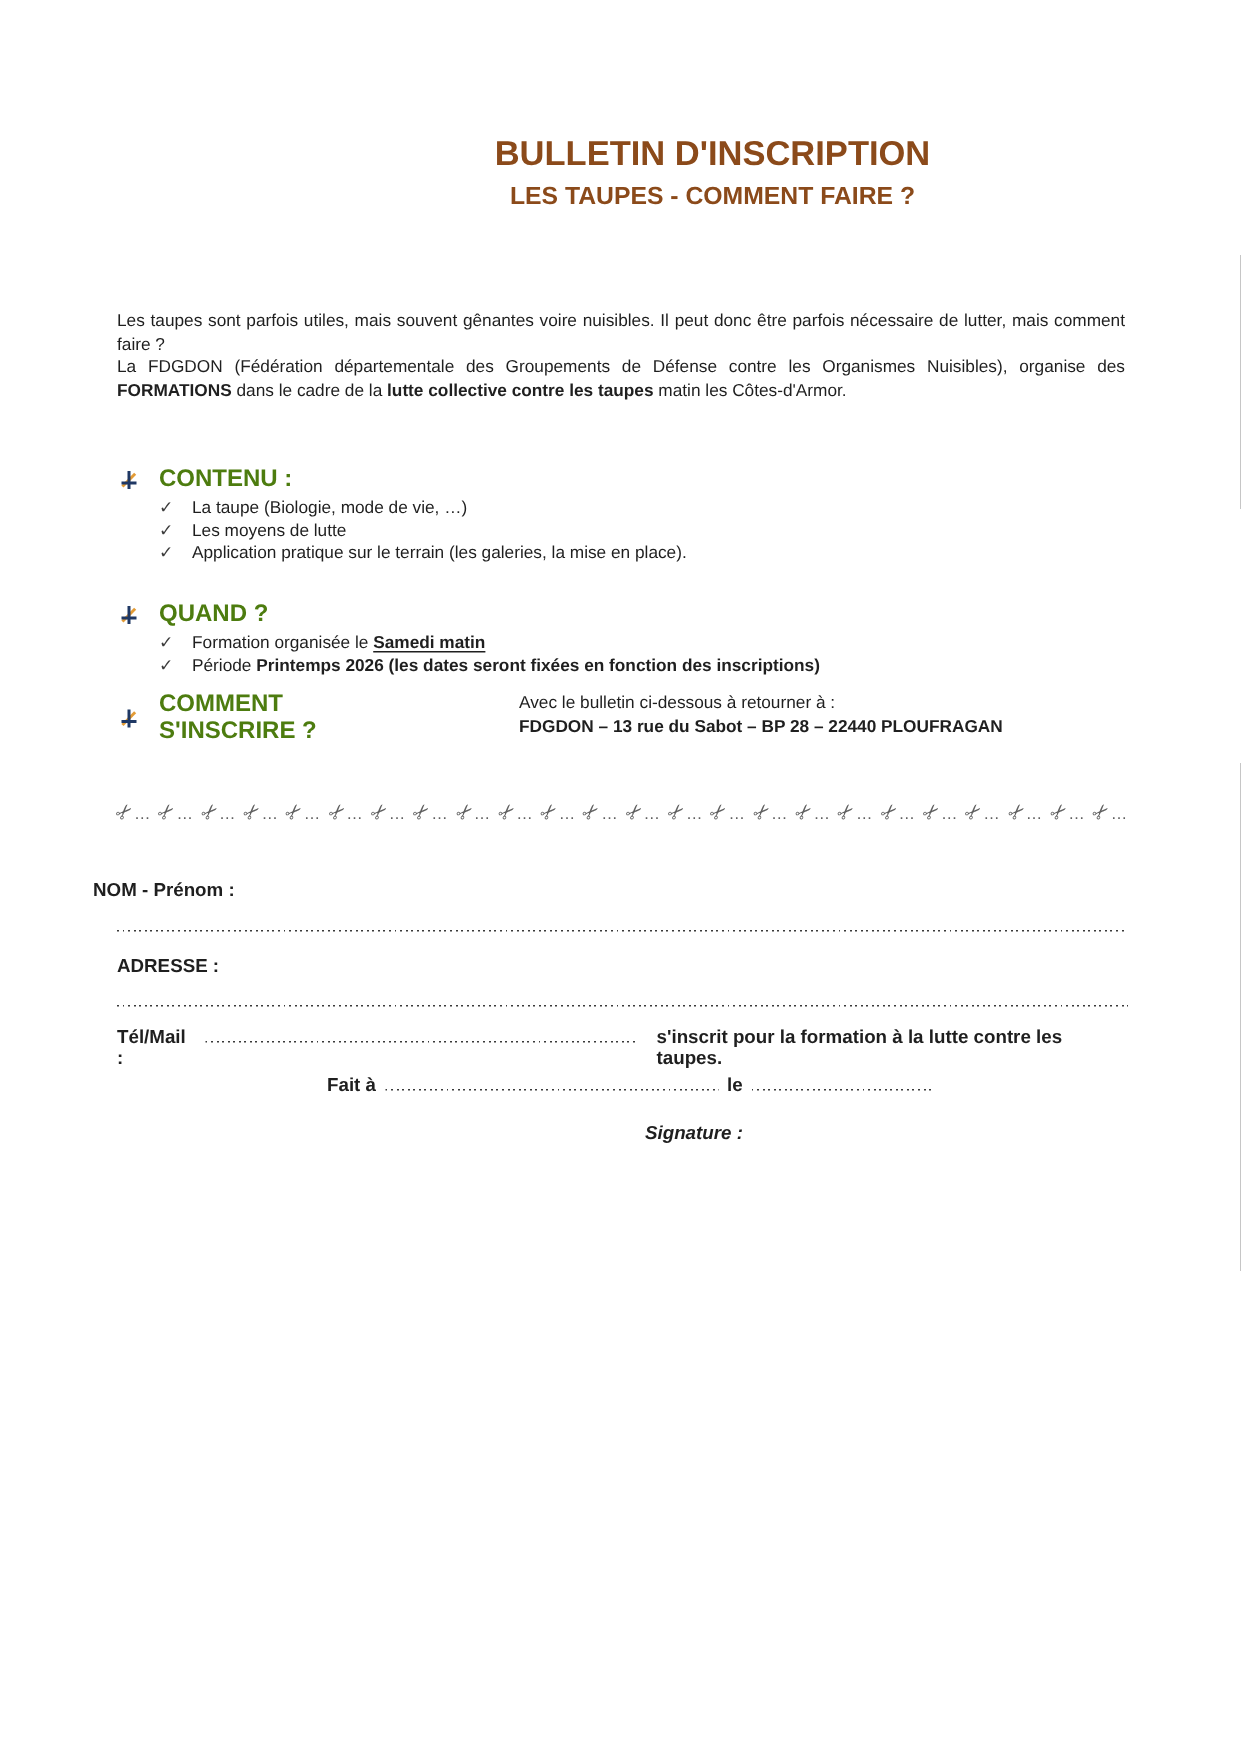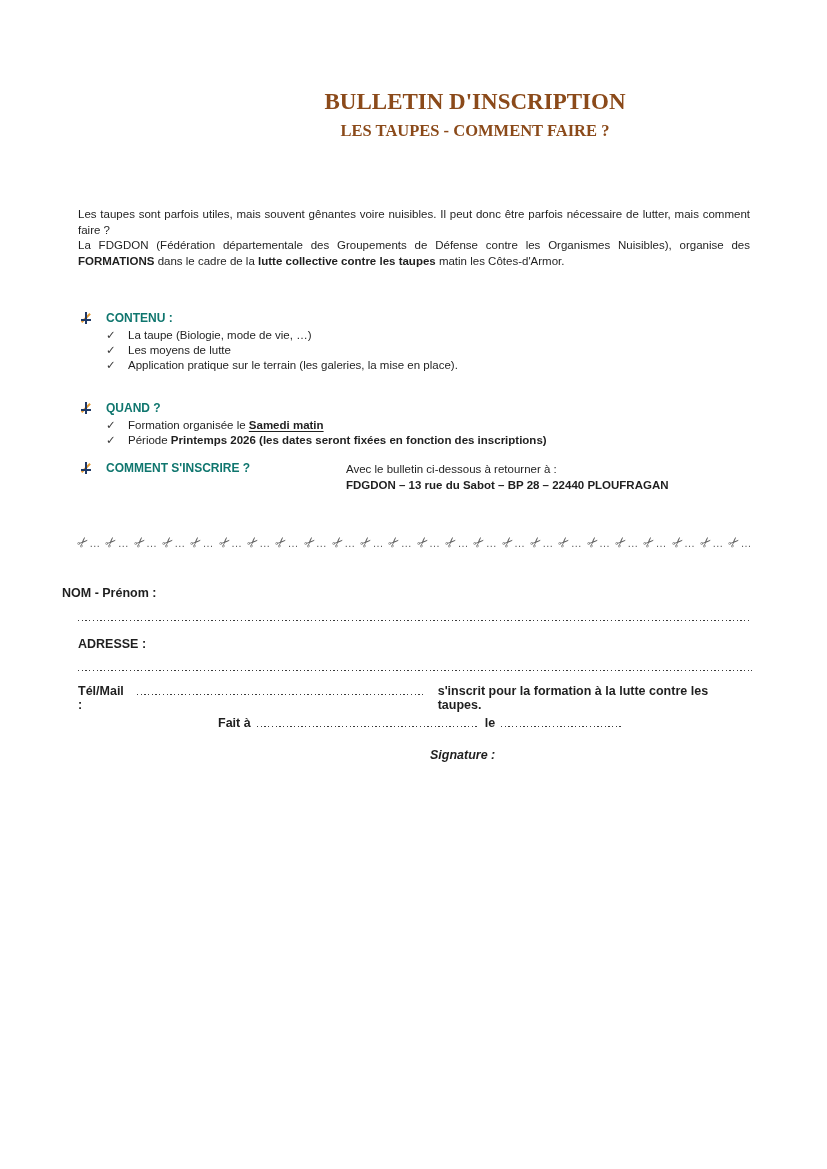"BULLETIN D'INSCRIPTION" .doc-title { font-family: Liberation Serif, serif -> none }
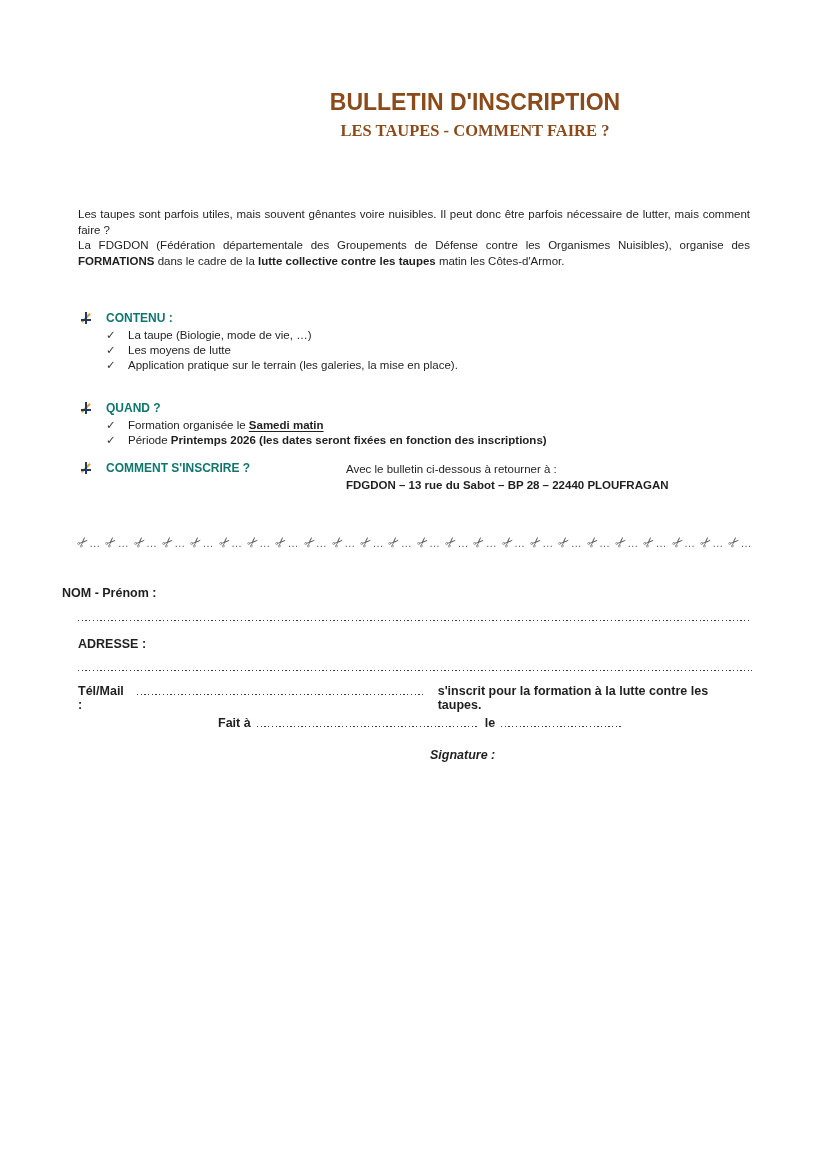"LES TAUPES - COMMENT FAIRE" .doc-subtitle { font-family: Liberation Serif, serif -> none }
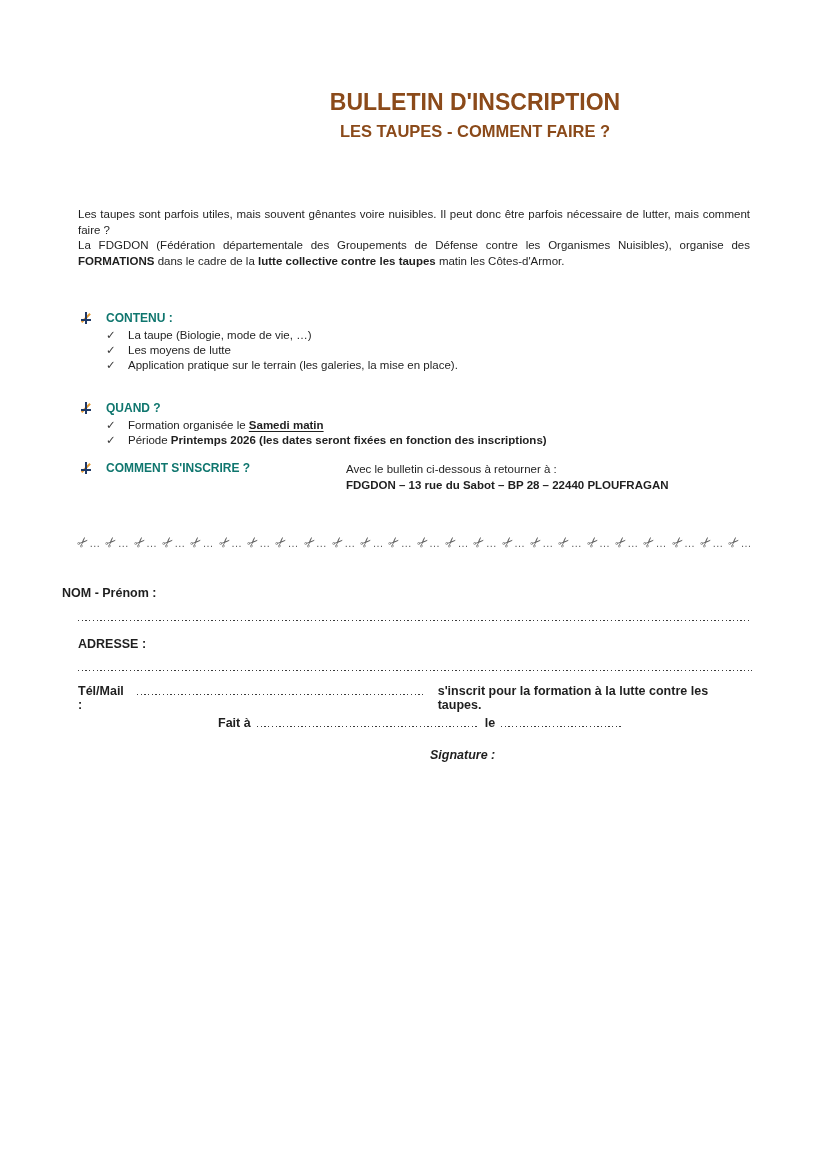"CONTENU :" .head-label { color: #0f766e -> #4d7c0f; font-size: 12px -> 16px }
